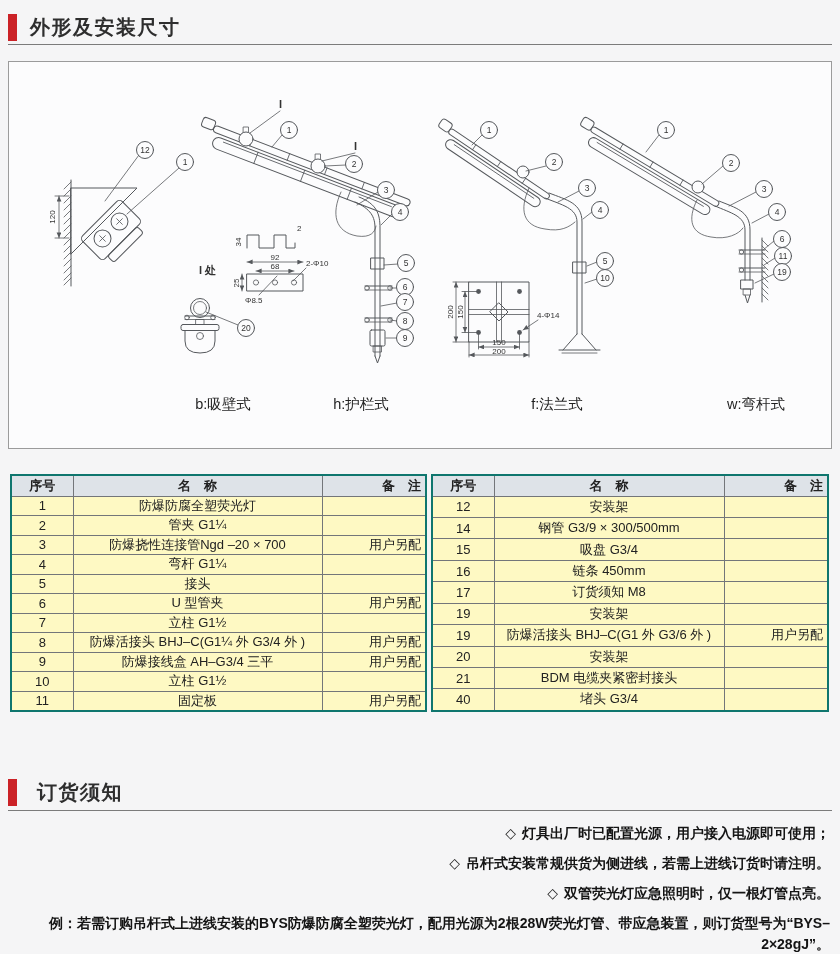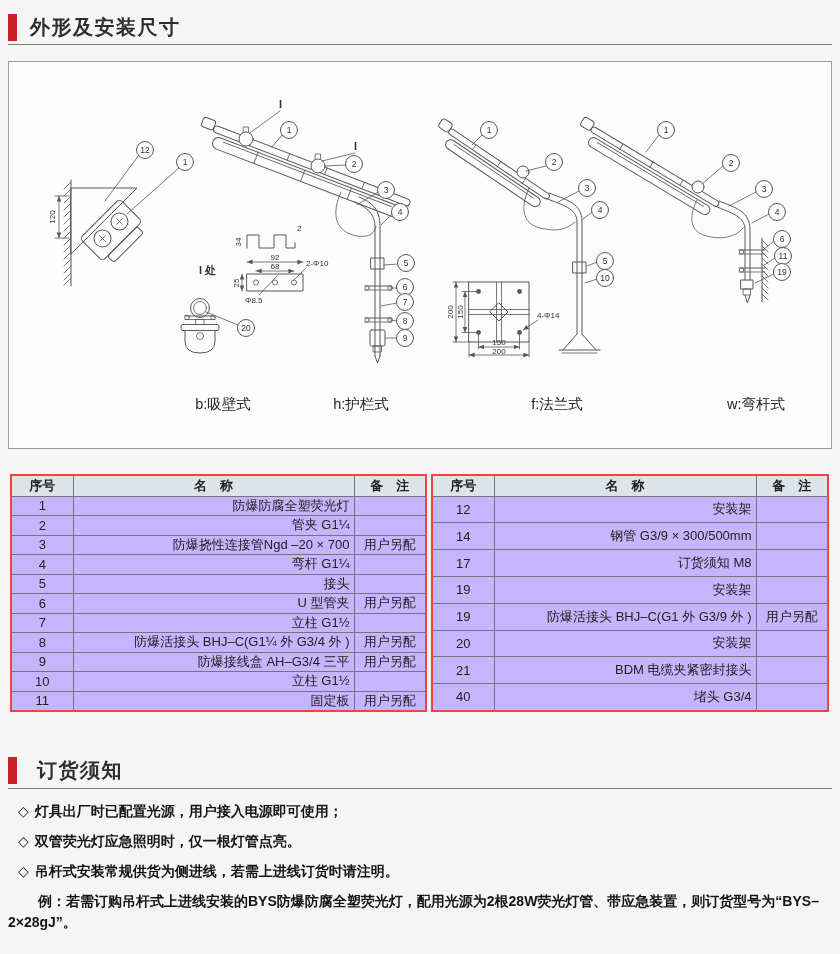"序号" table.parts { background: #c4b5fd -> #fef9c3; border: 2px solid #ef4444 -> 2px solid #0f766e }
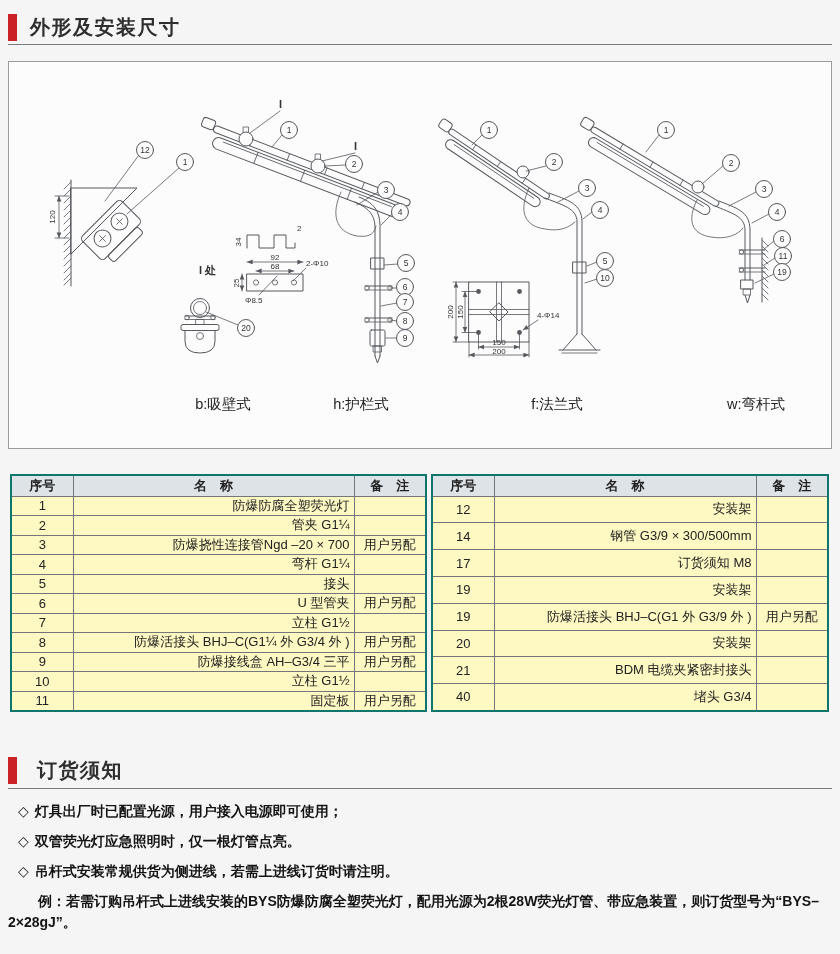"备 注" .c-note { text-align: center -> right; width: 72px -> 104px }
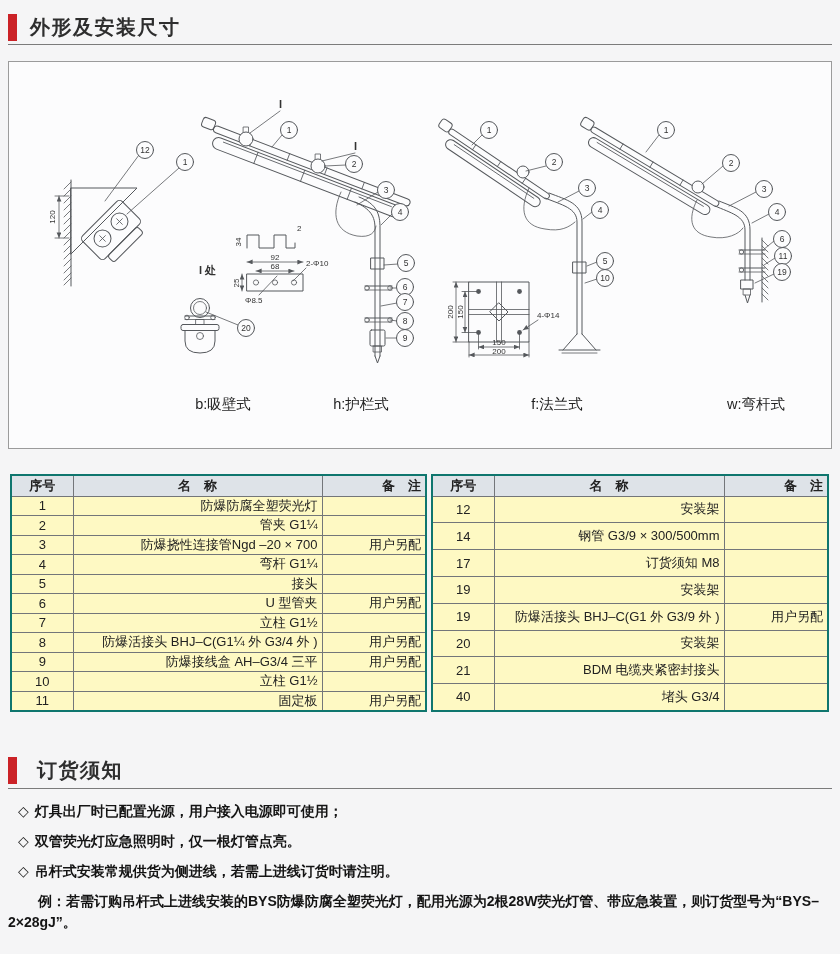"防爆防腐全塑荧光灯" .c-name { text-align: right -> center }
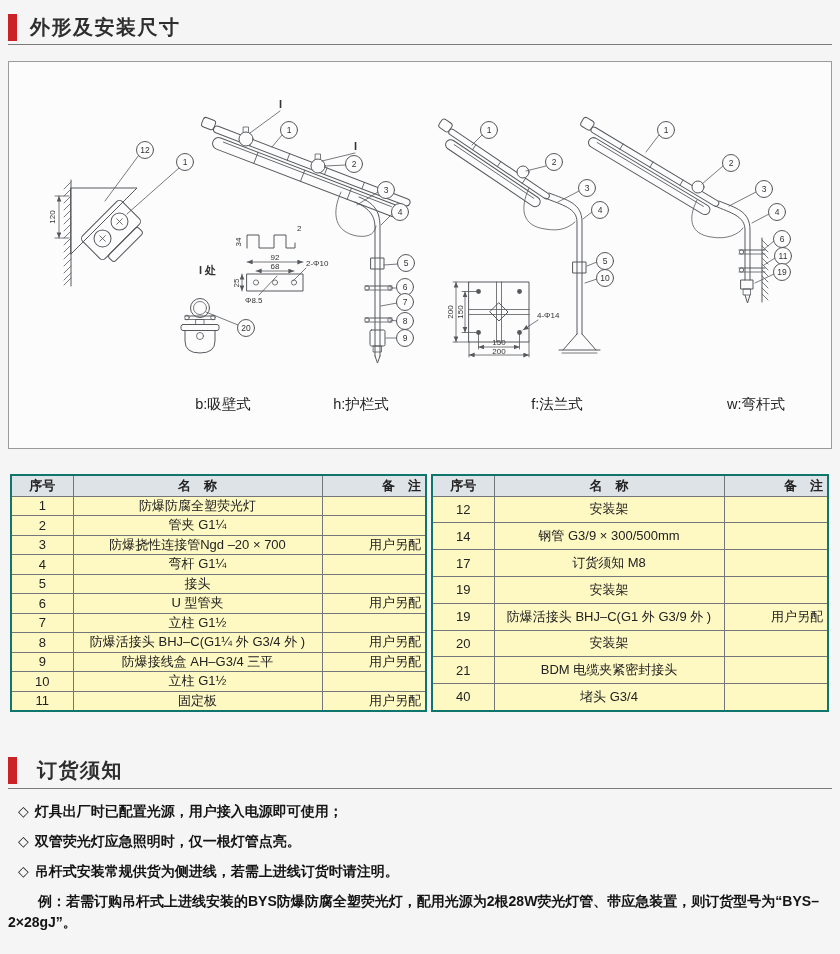"15" tr { html: none -> <tr> <td>15</td> <td>吸盘 G3/4</td> <td></td> </tr> }
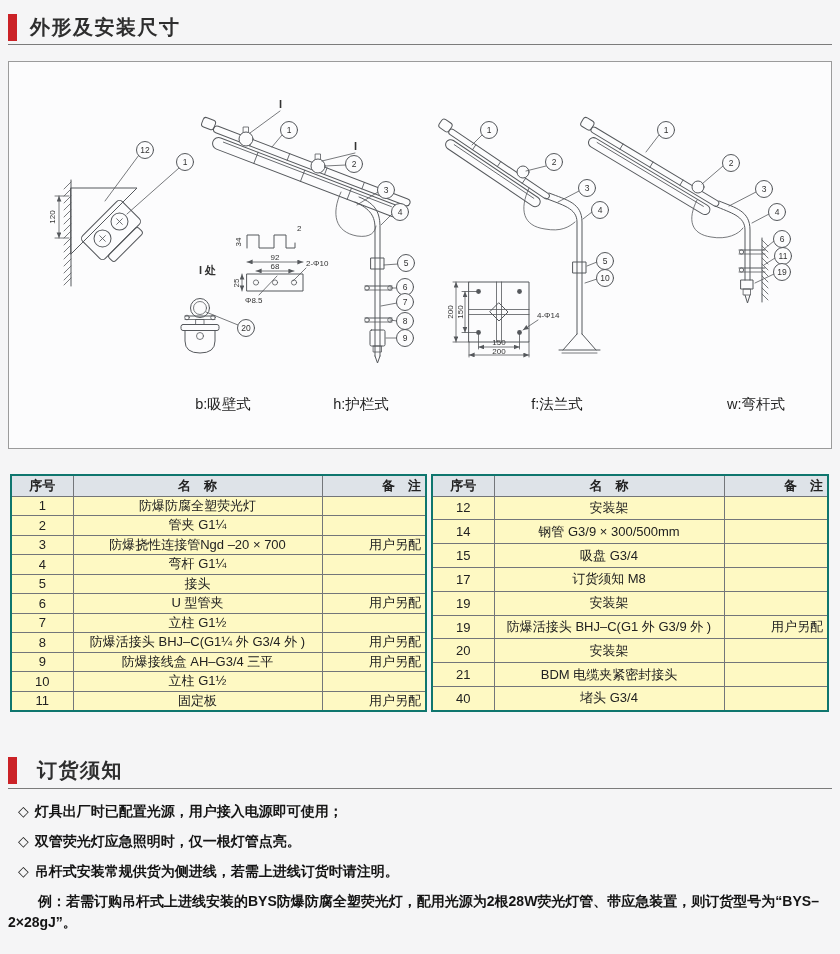"16" tr { html: none -> <tr> <td>16</td> <td>链条 450mm</td> <td></td> </tr> }
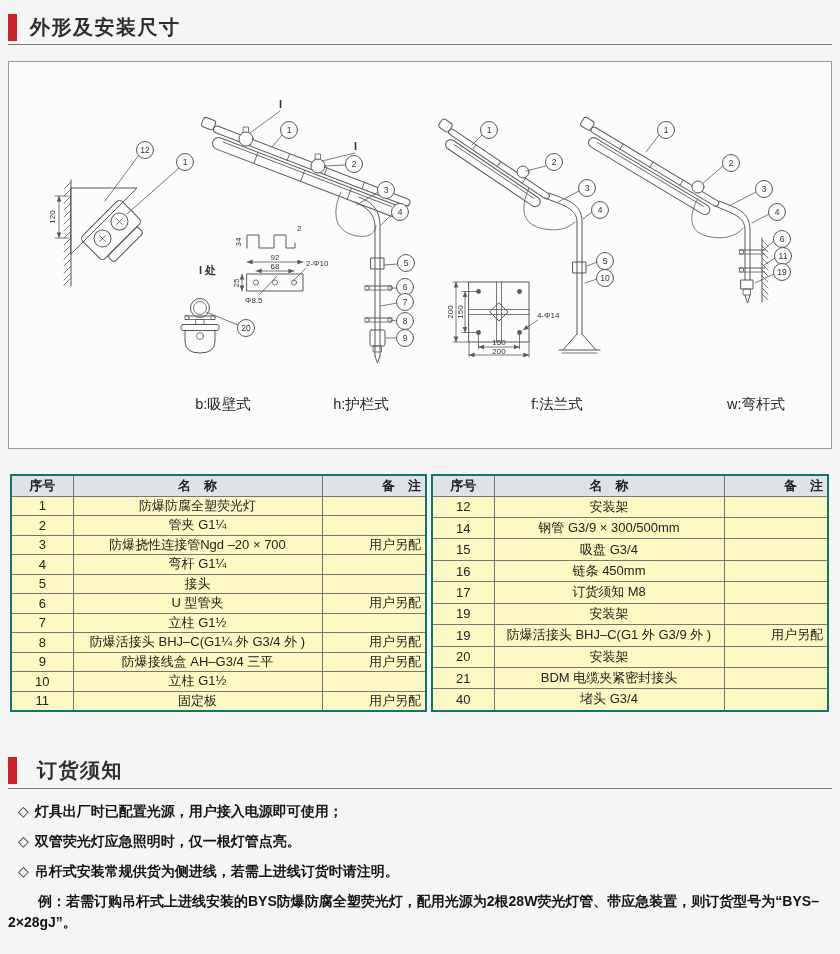"防爆活接头 BHJ–C(G1 外 G3/9 外" td.c-name { text: G3/9 -> G3/6 }
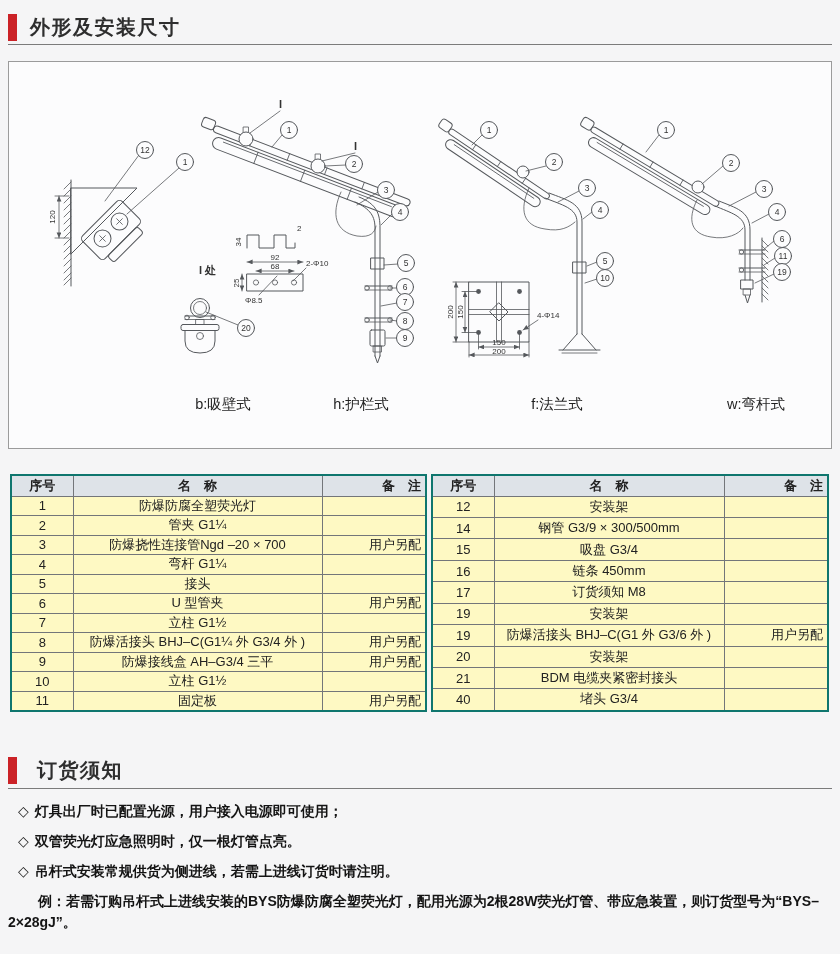"订货须知" .sec-head.second { margin-top: 44px -> 66px }
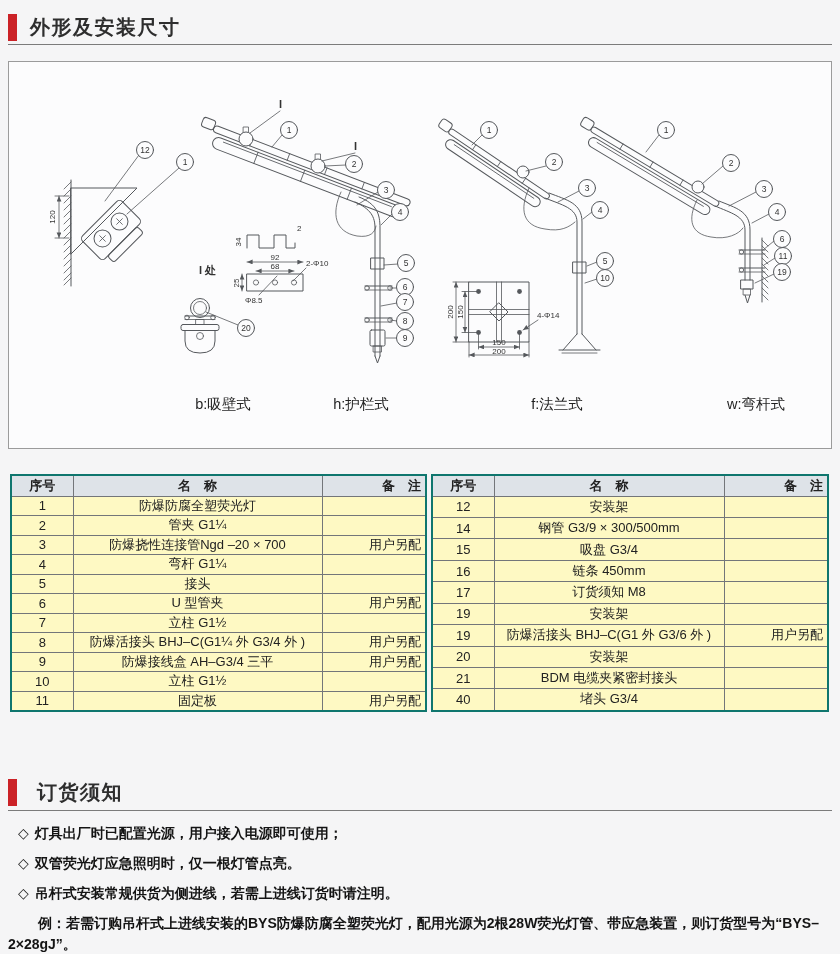"◇ 灯具出厂时已配置光源，用户接入电源即可使用；" .notes { text-align: none -> right }
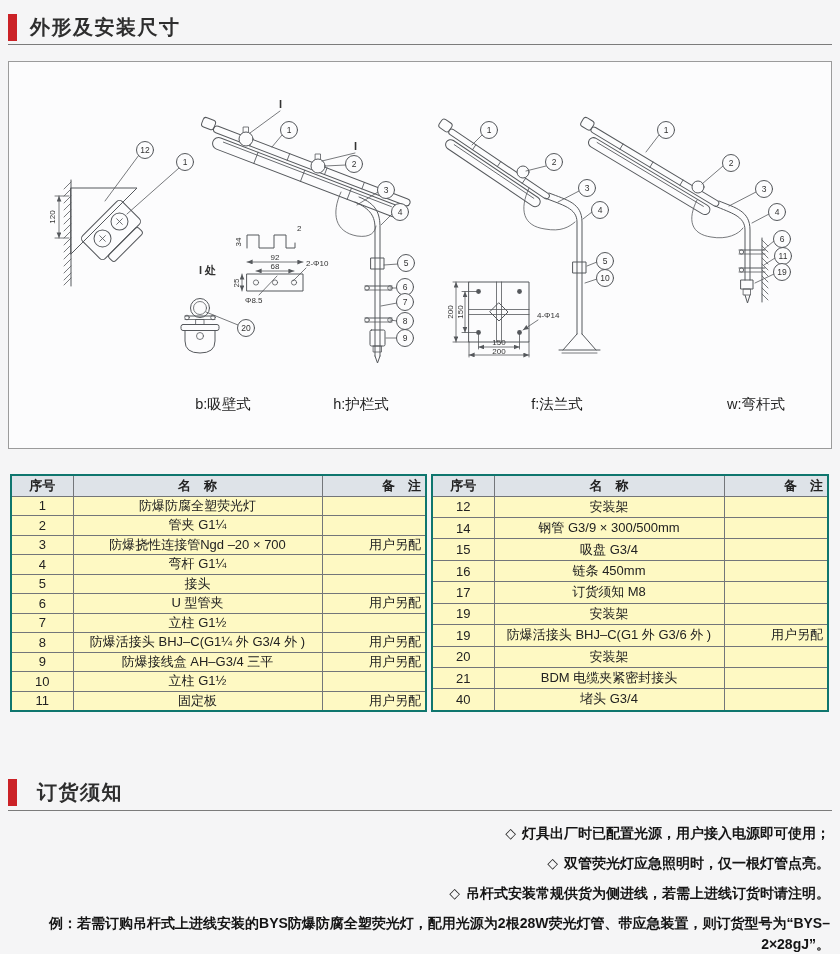"◇ 双管荧光灯应急照明时，仅一根灯管点亮。" p { order: before "◇ 吊杆式安装常规供货为侧进线，若需上进线订货时请注明。" -> after "◇ 吊杆式安装常规供货为侧进线，若需上进线订货时请注明。" }
